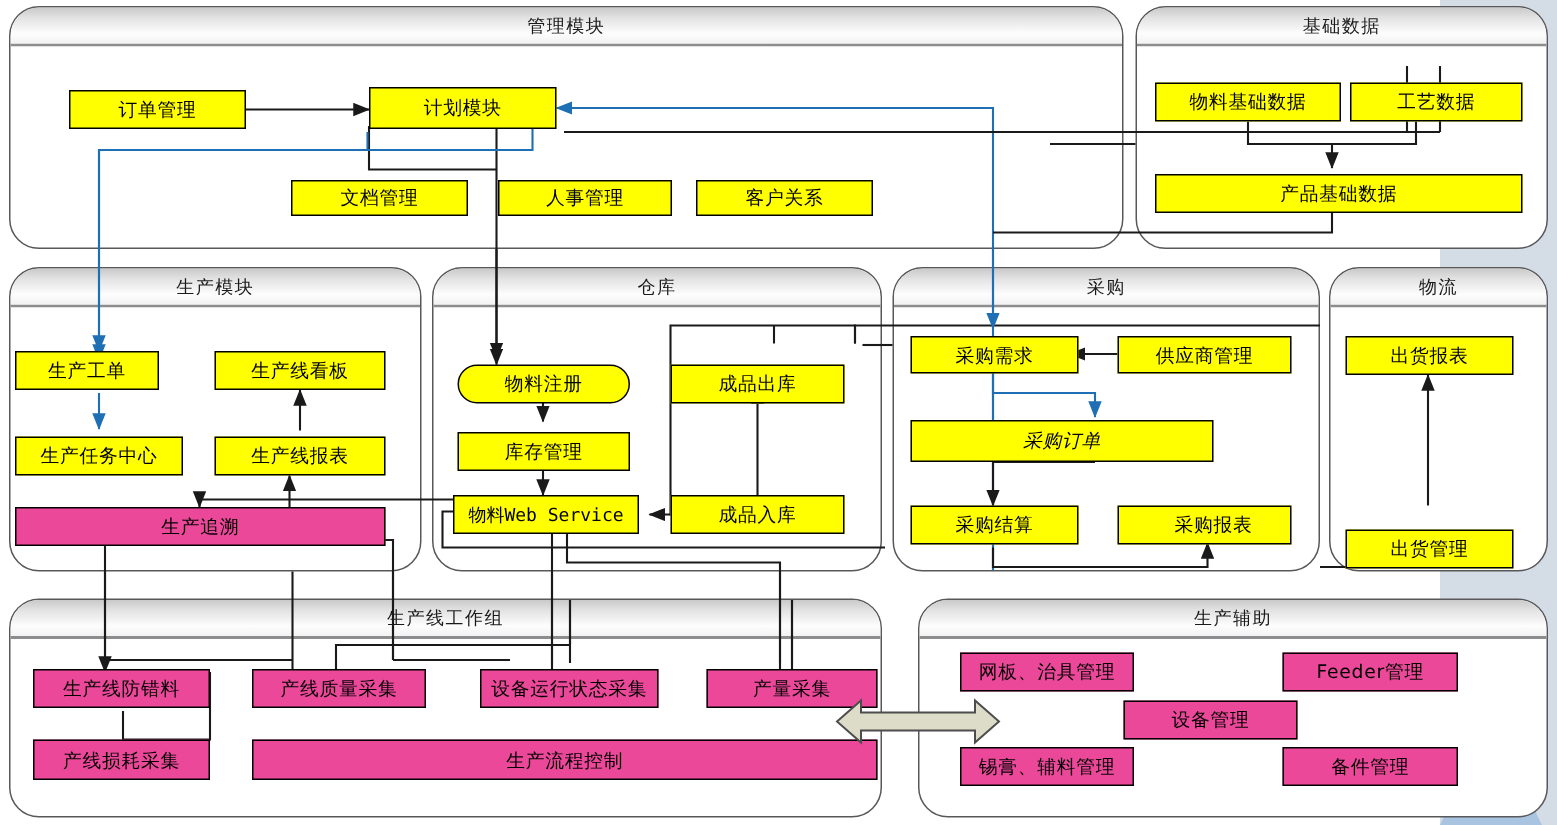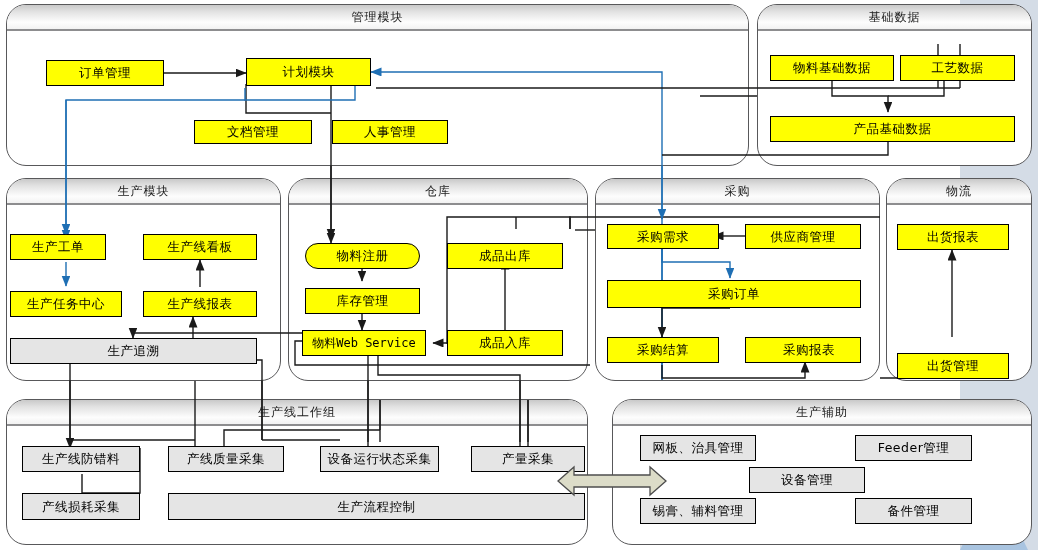"客户关系" div.node { html: none -> <div>客户关系</div> }
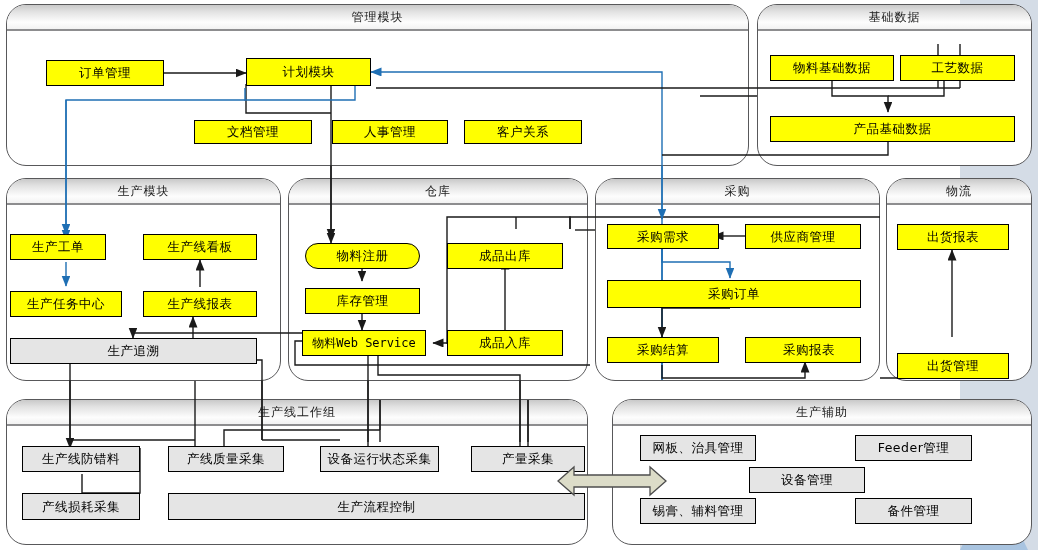"采购订单" div.node { font-style: none -> italic; width: 254px -> 202px }
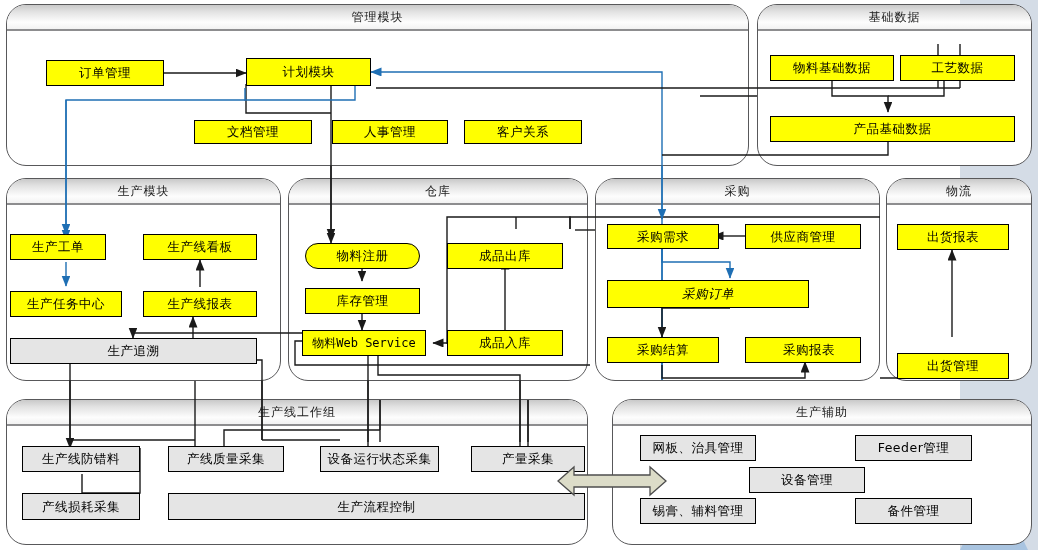"生产追溯" .node.green { background: #e5e5e5 -> #ec4899 }
